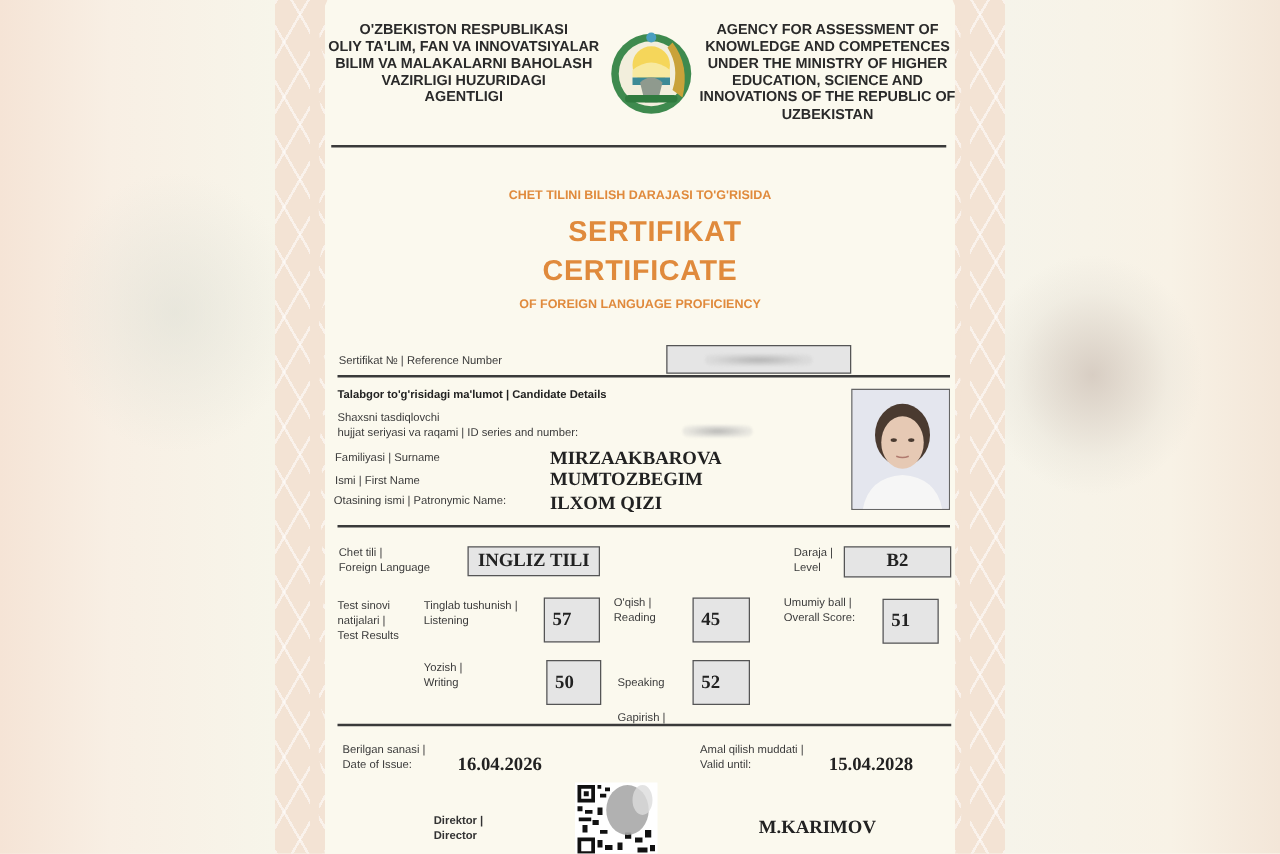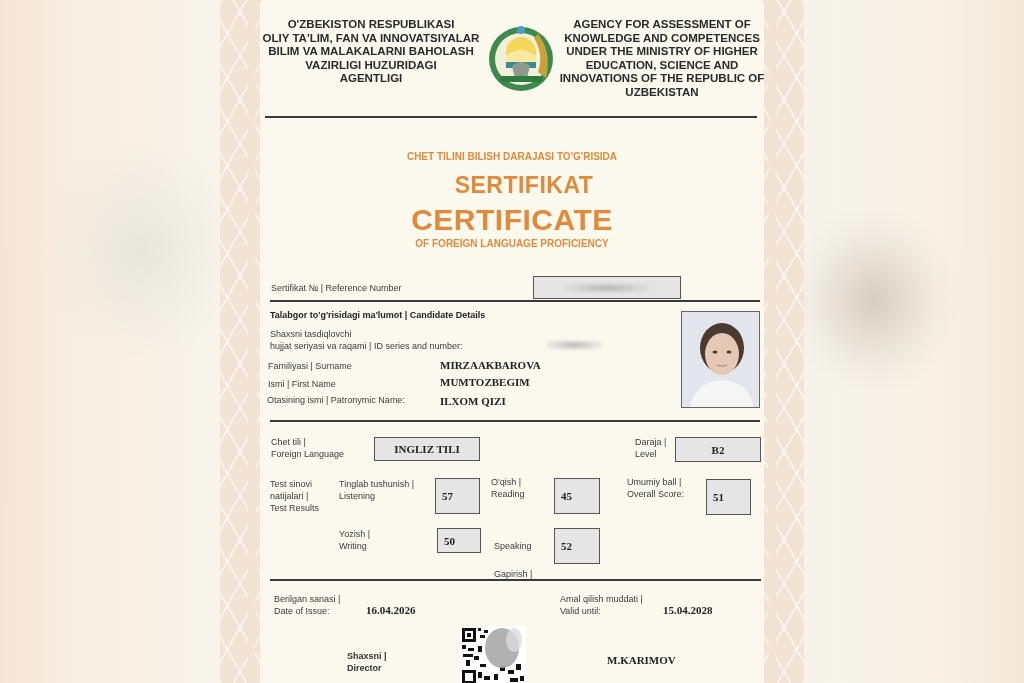"CERTIFICATE" div.abs { font-size: 30px -> 23px }
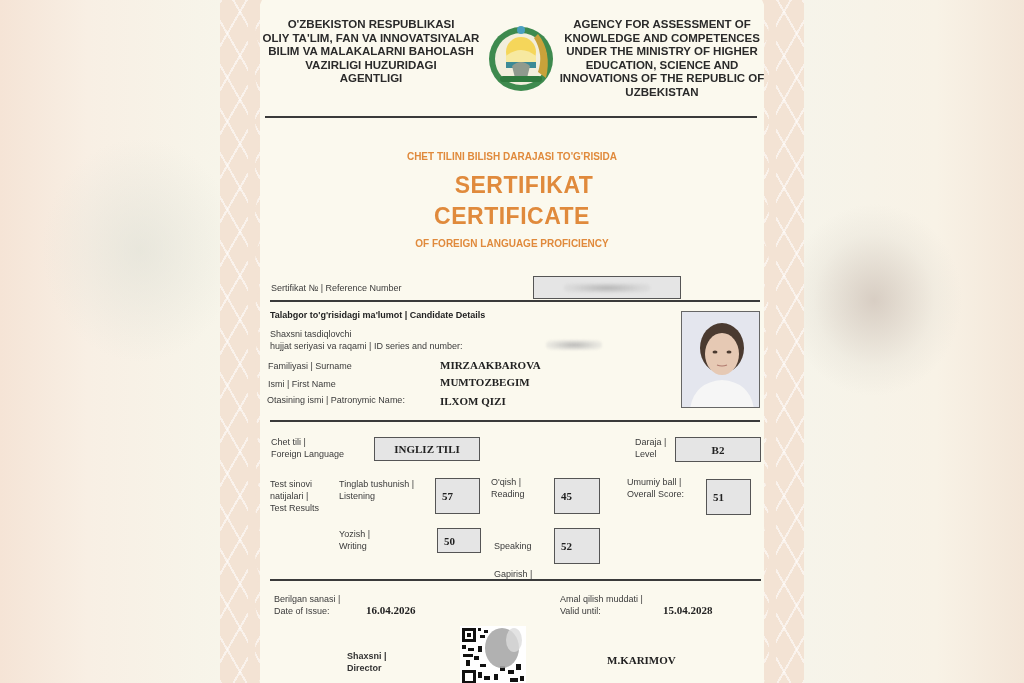"MIRZAAKBAROVA" .val { font-size: 11px -> 15px }
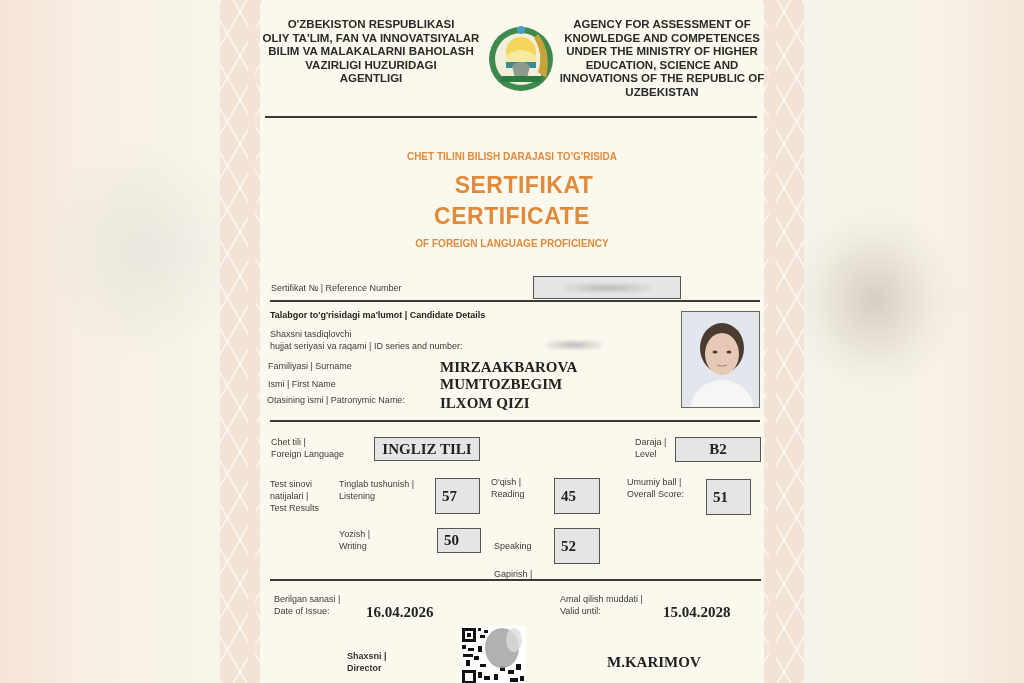"50" div.box { height: 25px -> 36px }
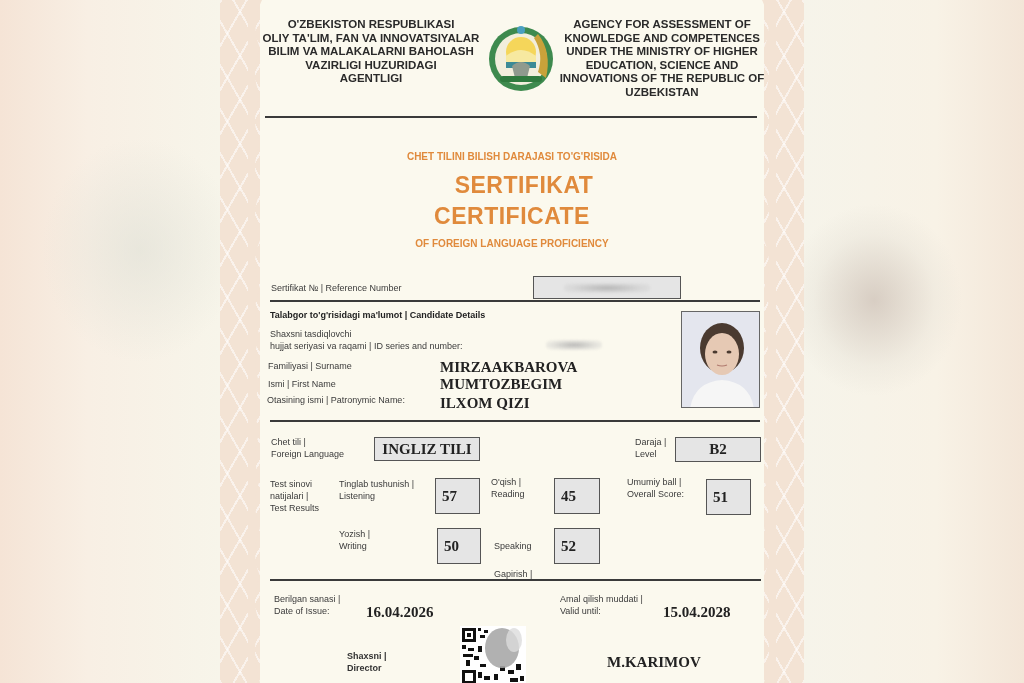"Shaxsni |" div.abs { text: Shaxsni -> Direktor }
